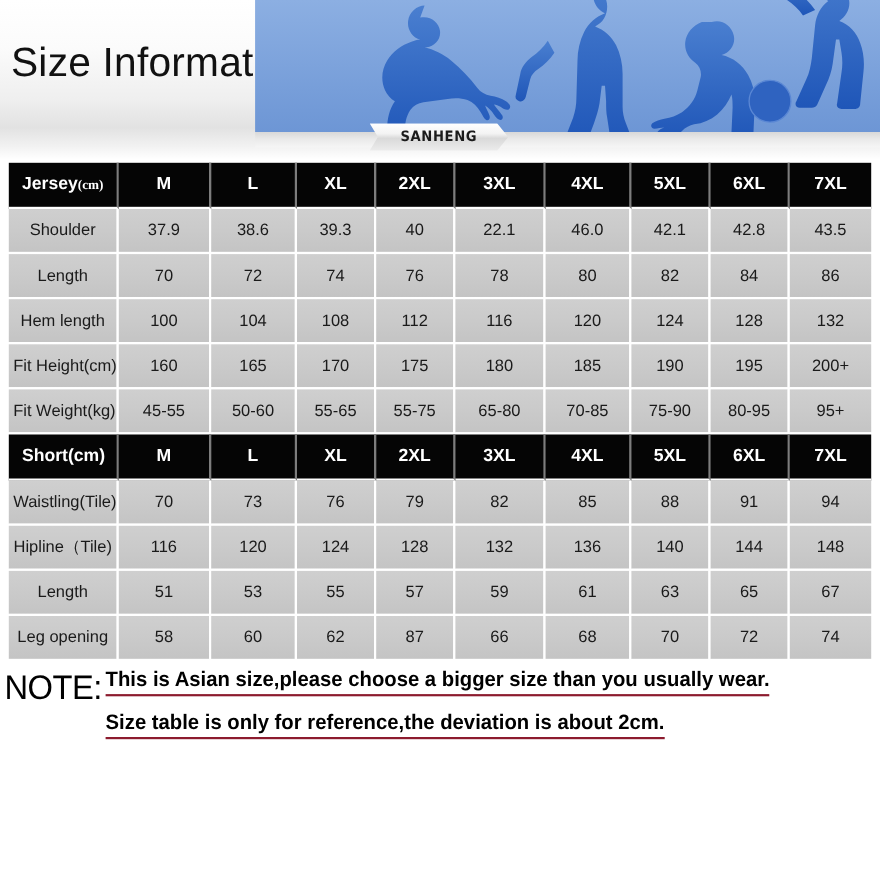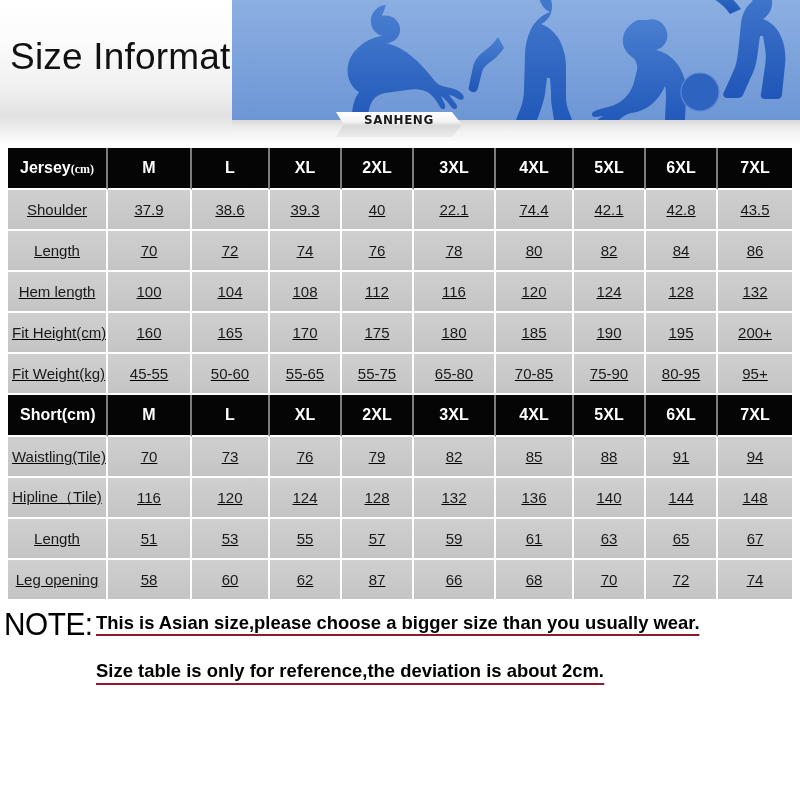"SANHENG" .logo-tab { align-items: none -> center }
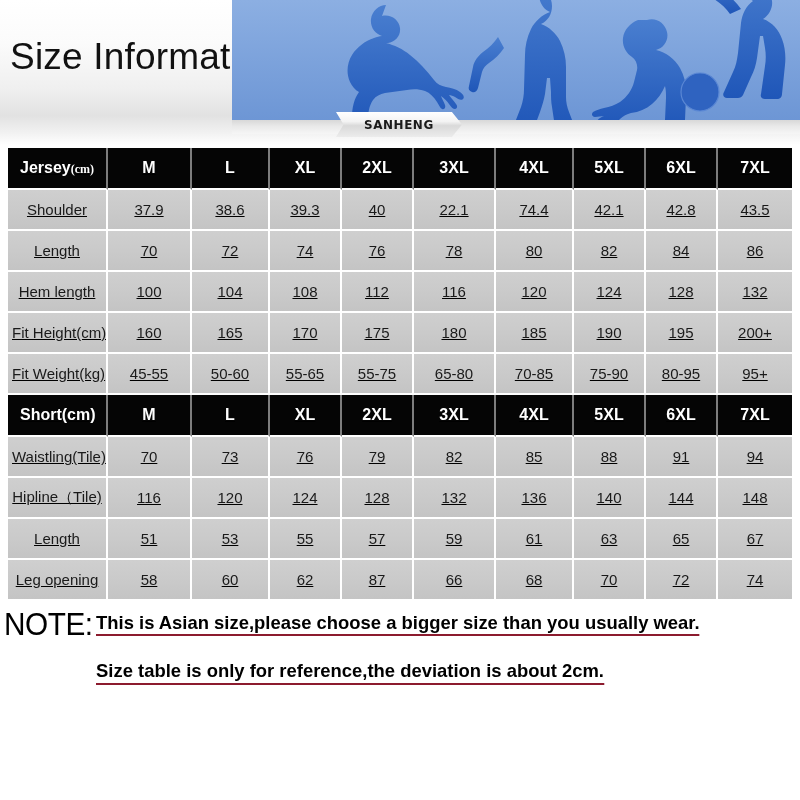"Jersey(cm)" table.size-table { text-decoration: underline -> none }
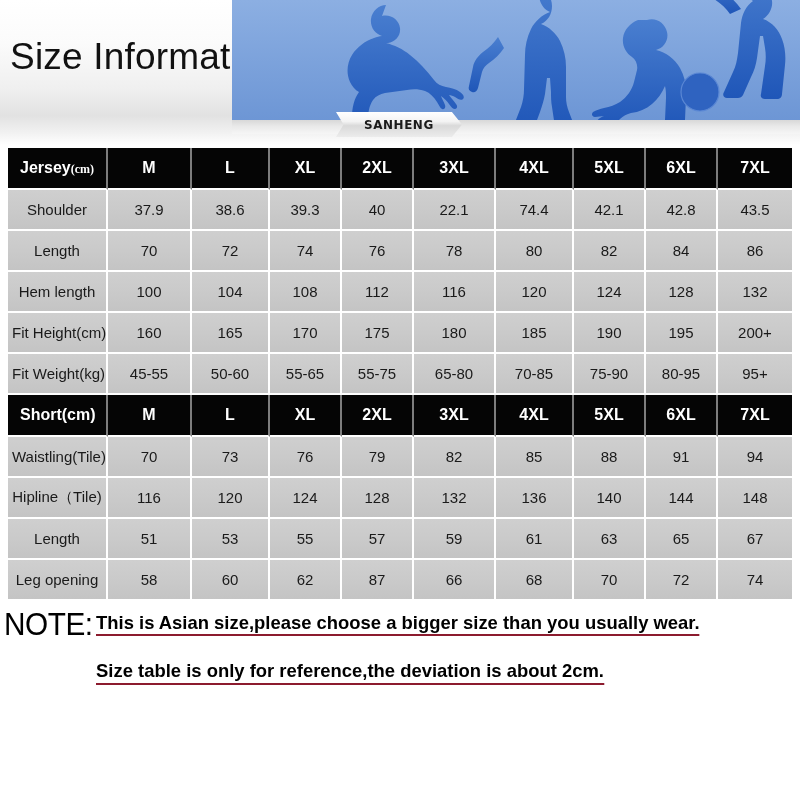"74.4" td { text: 74.4 -> 46.0 }
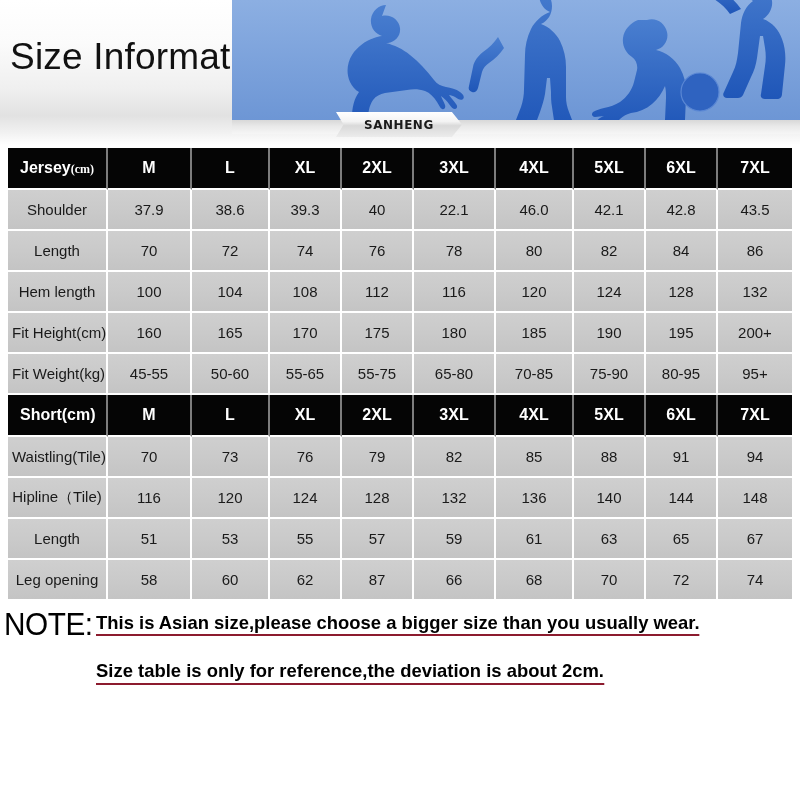"NOTE:" .note-line1 { align-items: center -> flex-start }
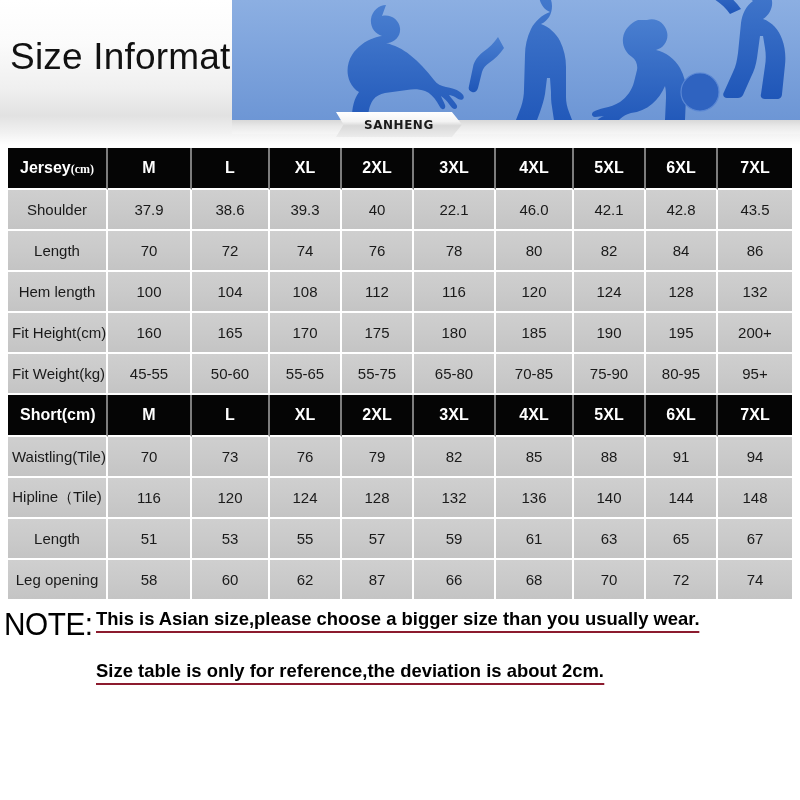"Size table is only for" .note-line2 { margin-top: 21px -> 8px }
